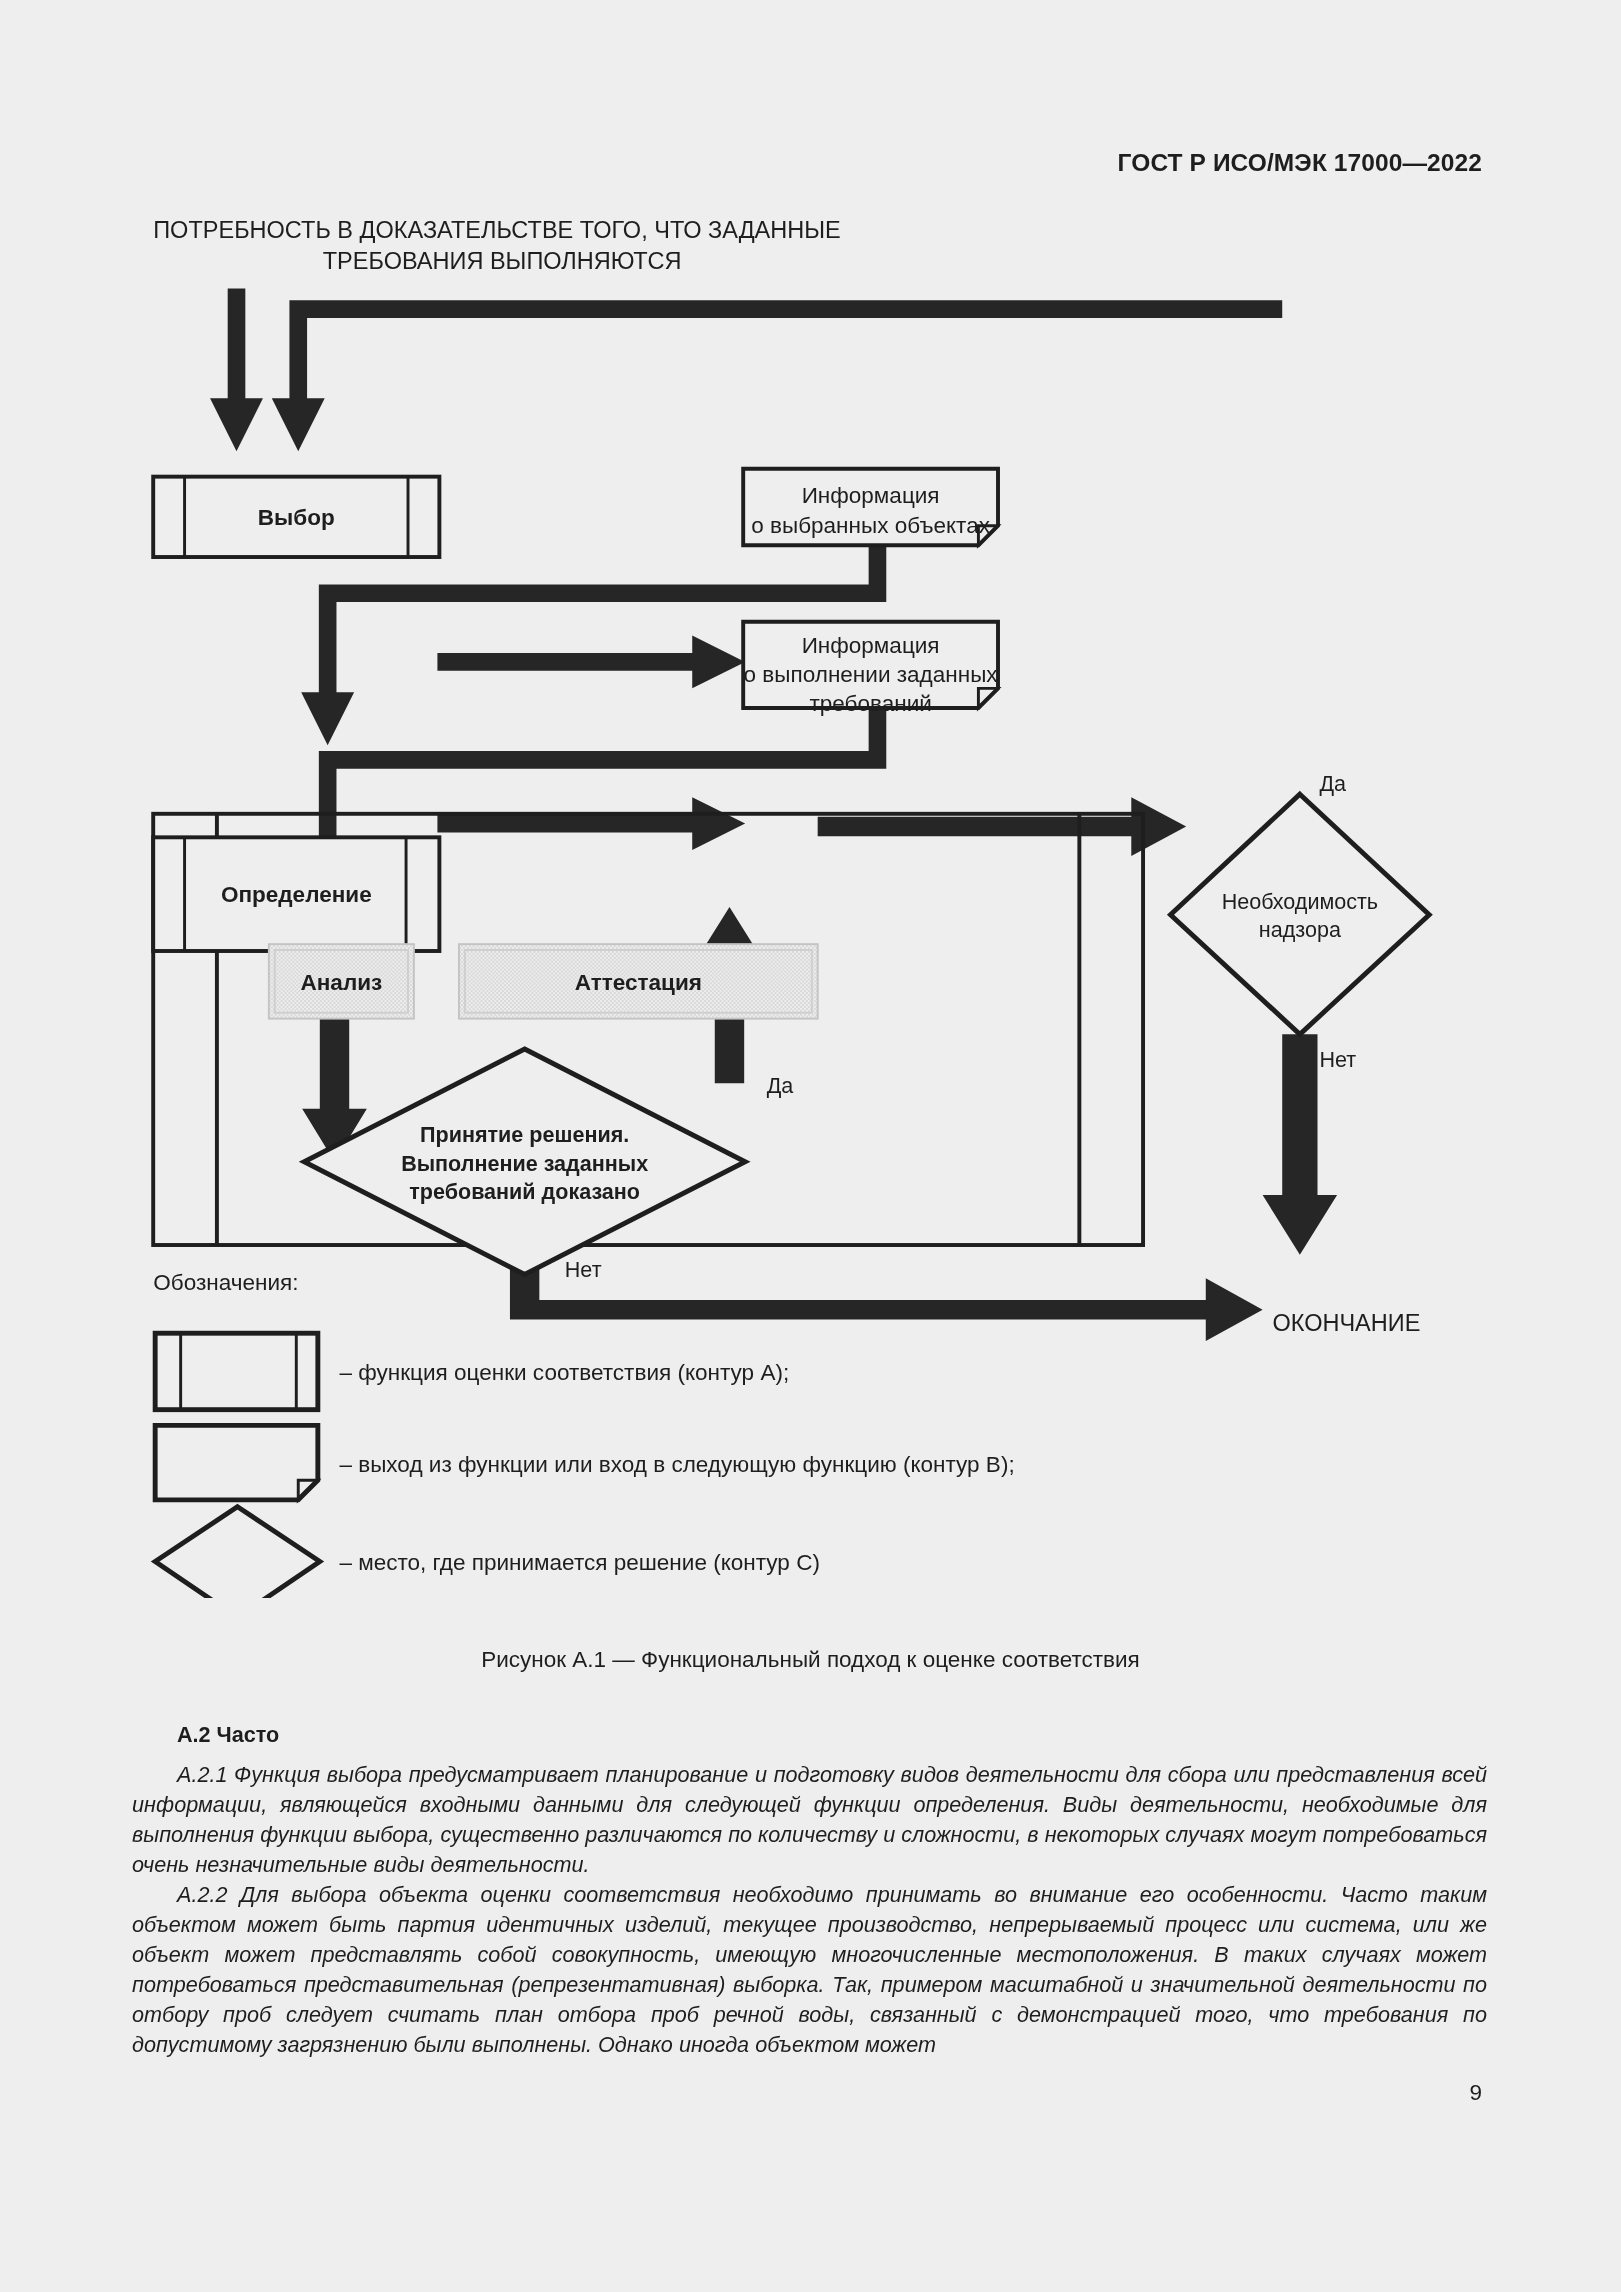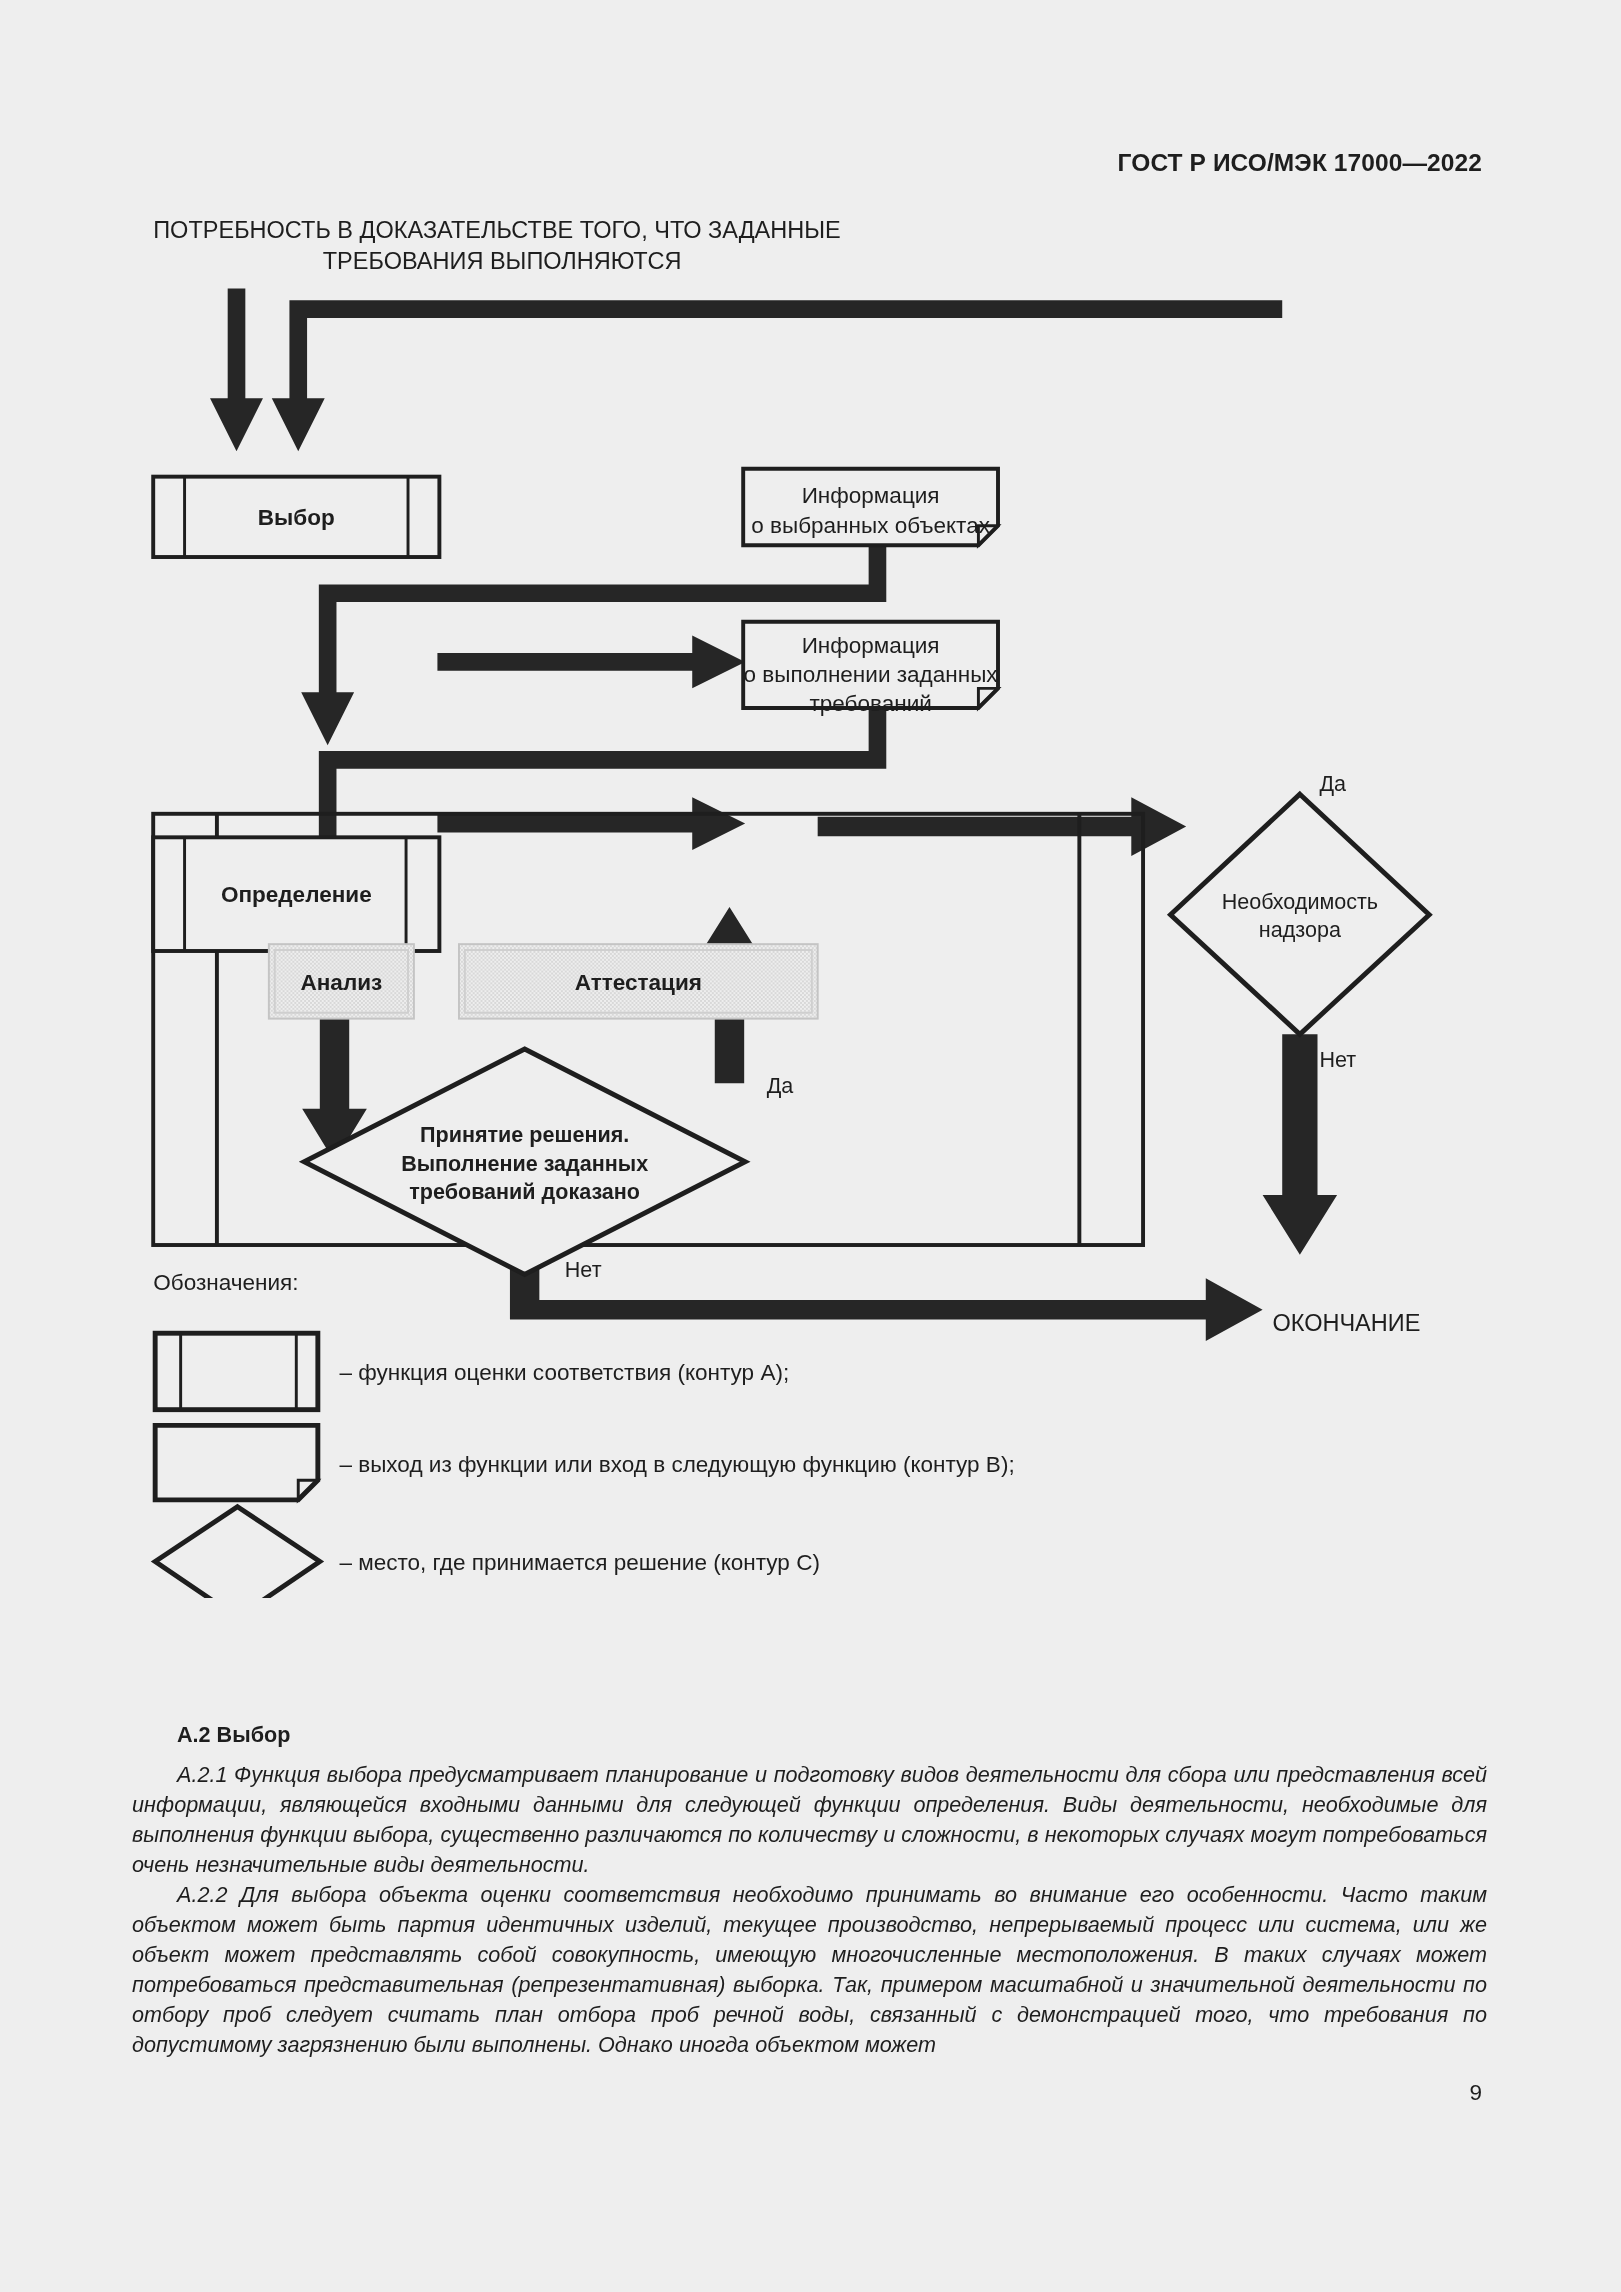"Рисунок А.1 — Функциональный подход" div.fig-caption { html: none -> <div>Рисунок А.1 — Функциональный подход к оценке соответствия</div> }
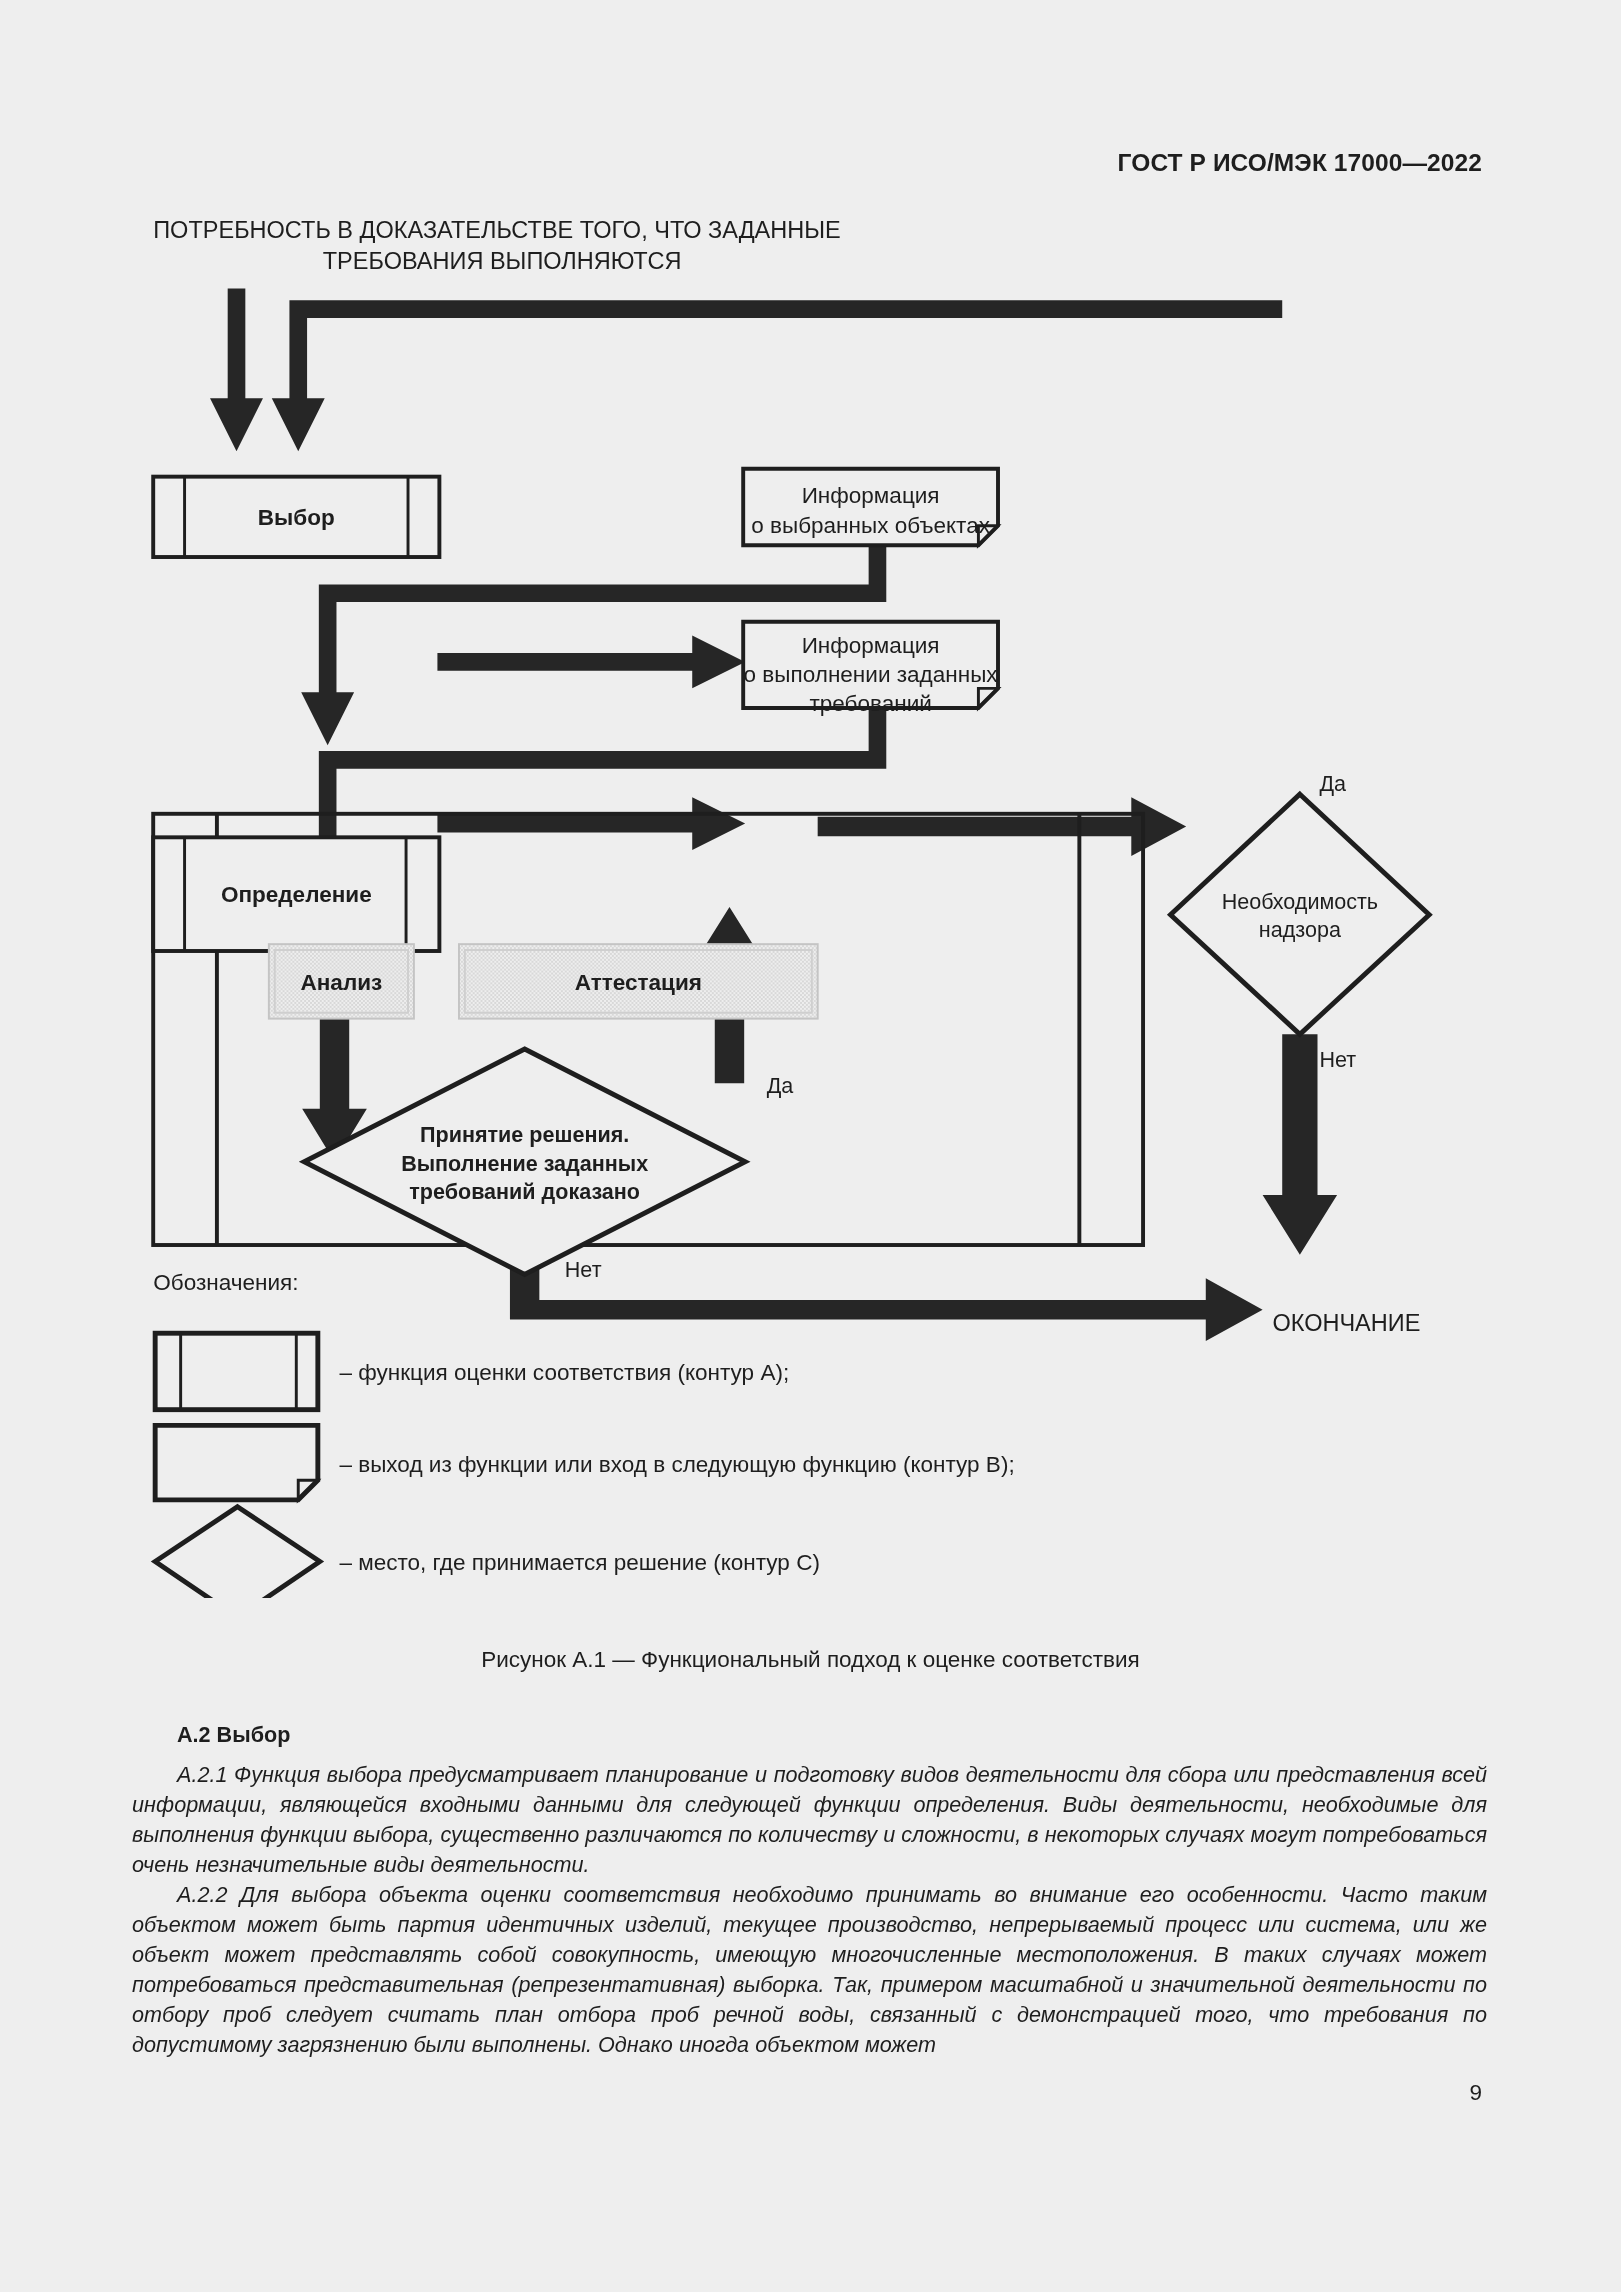"А.2 Выбор" div.sec-head { text: Выбор -> Часто }
